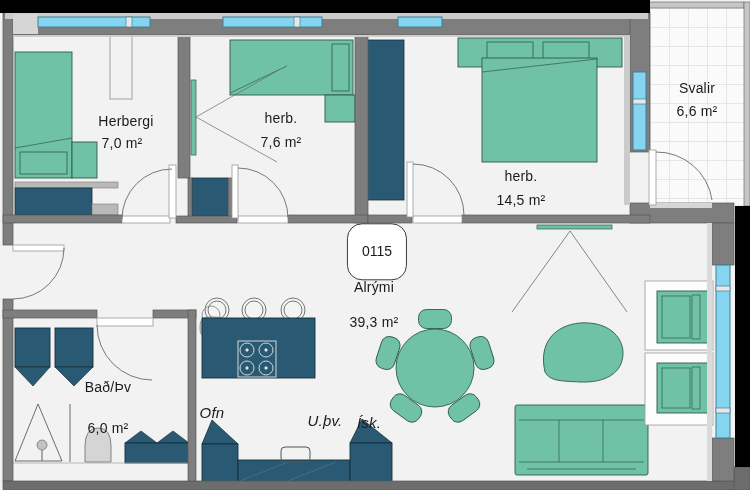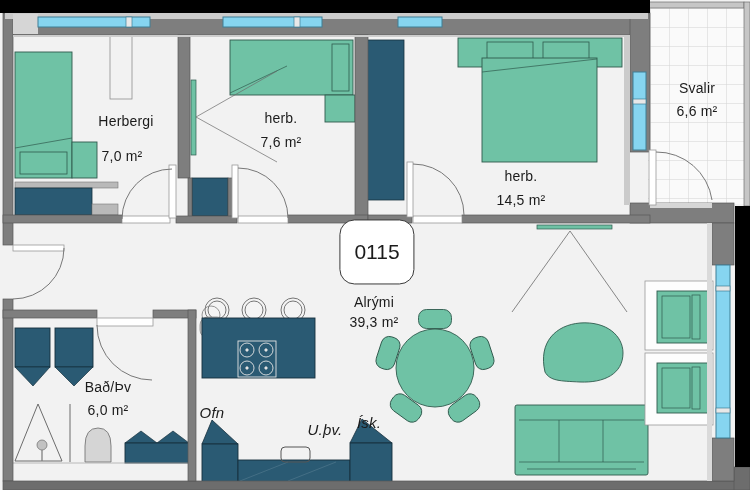"7,0 m²" div.lbl { top: 156px -> 143px }
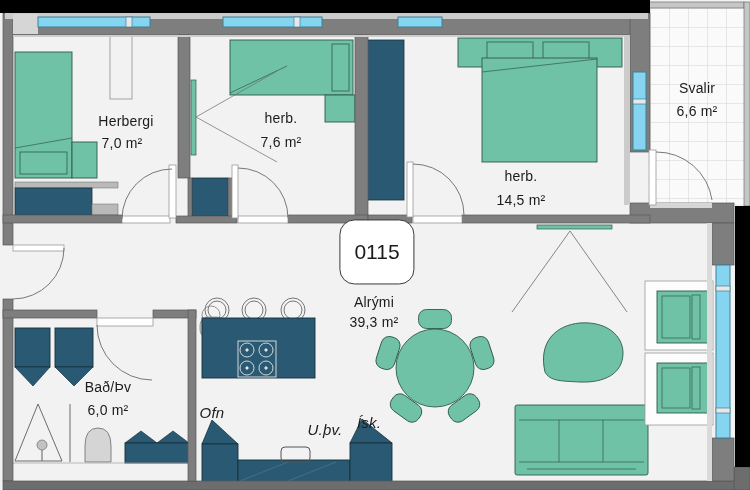"0115" .badge { font-size: 21px -> 14px }
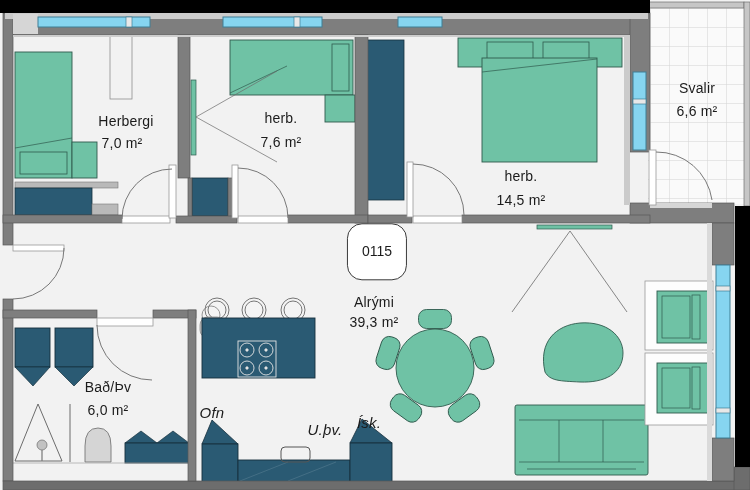"Alrými" div.lbl { top: 302px -> 287px }
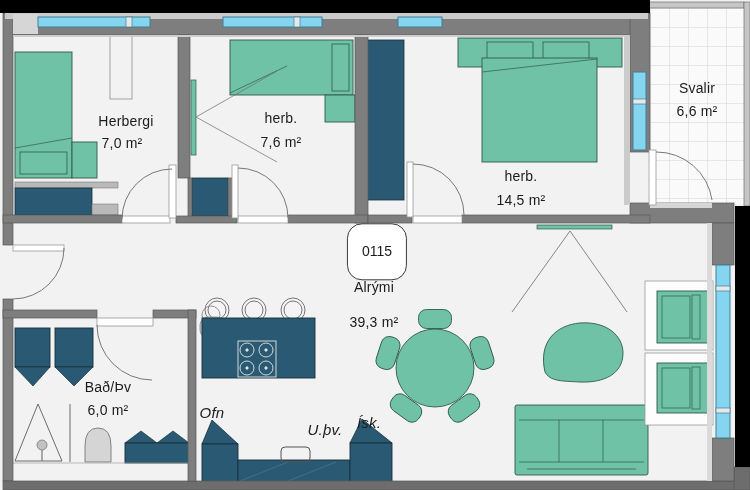"6,0 m²" div.lbl { top: 410px -> 428px }
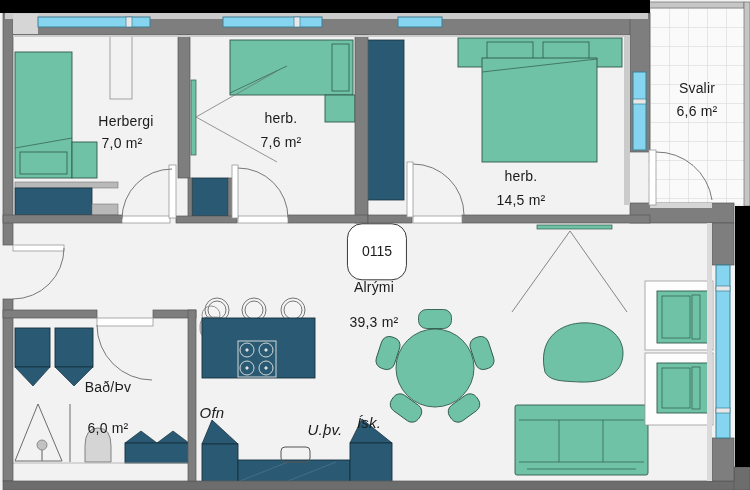"U.þv." div.lbl { top: 429px -> 420px }
